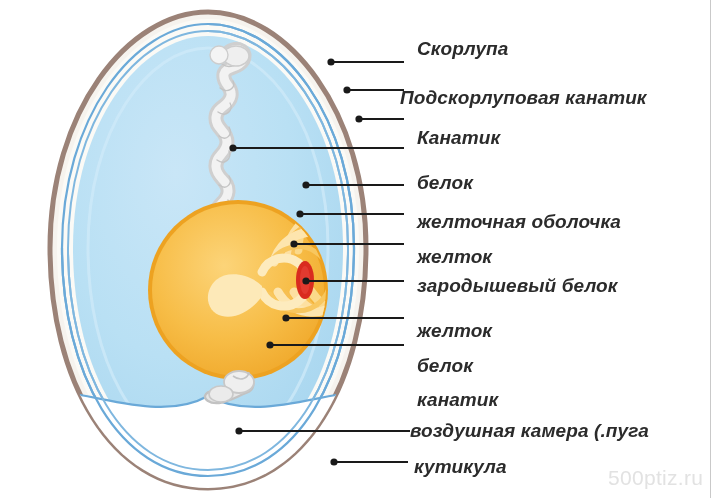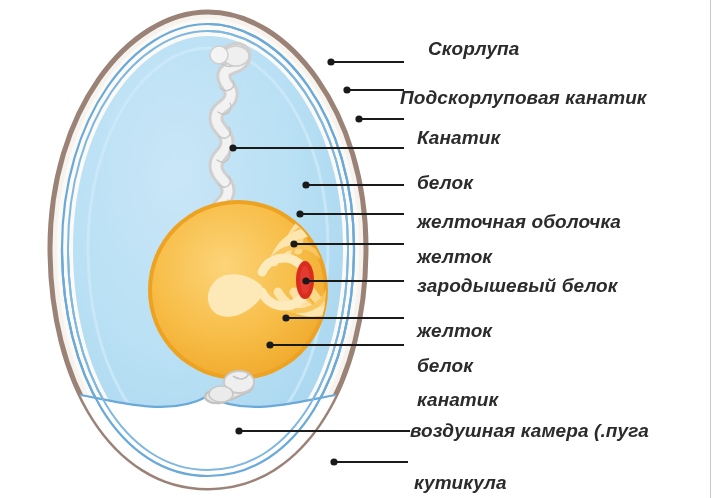"Скорлупа" div.label { margin-left: 11px -> none }
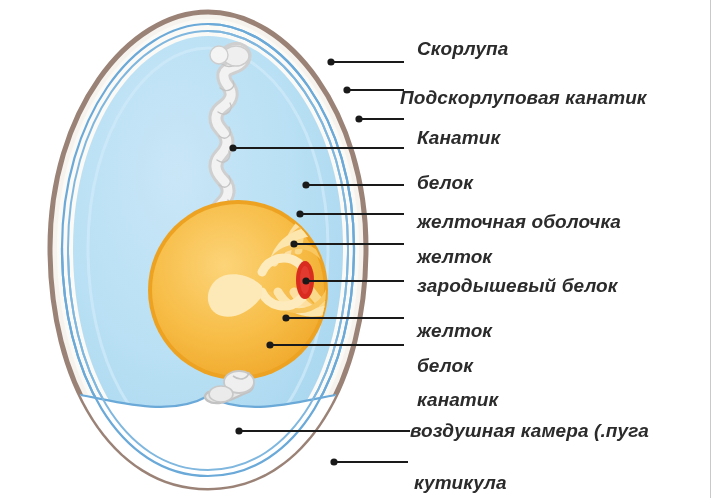"кутикула" div.label { top: 472px -> 456px }
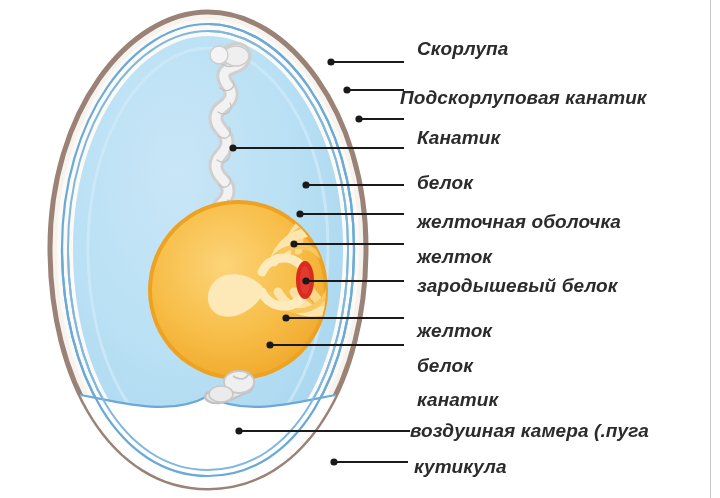"500ptiz.ru" div { html: none -> <div>500ptiz.ru</div> }
